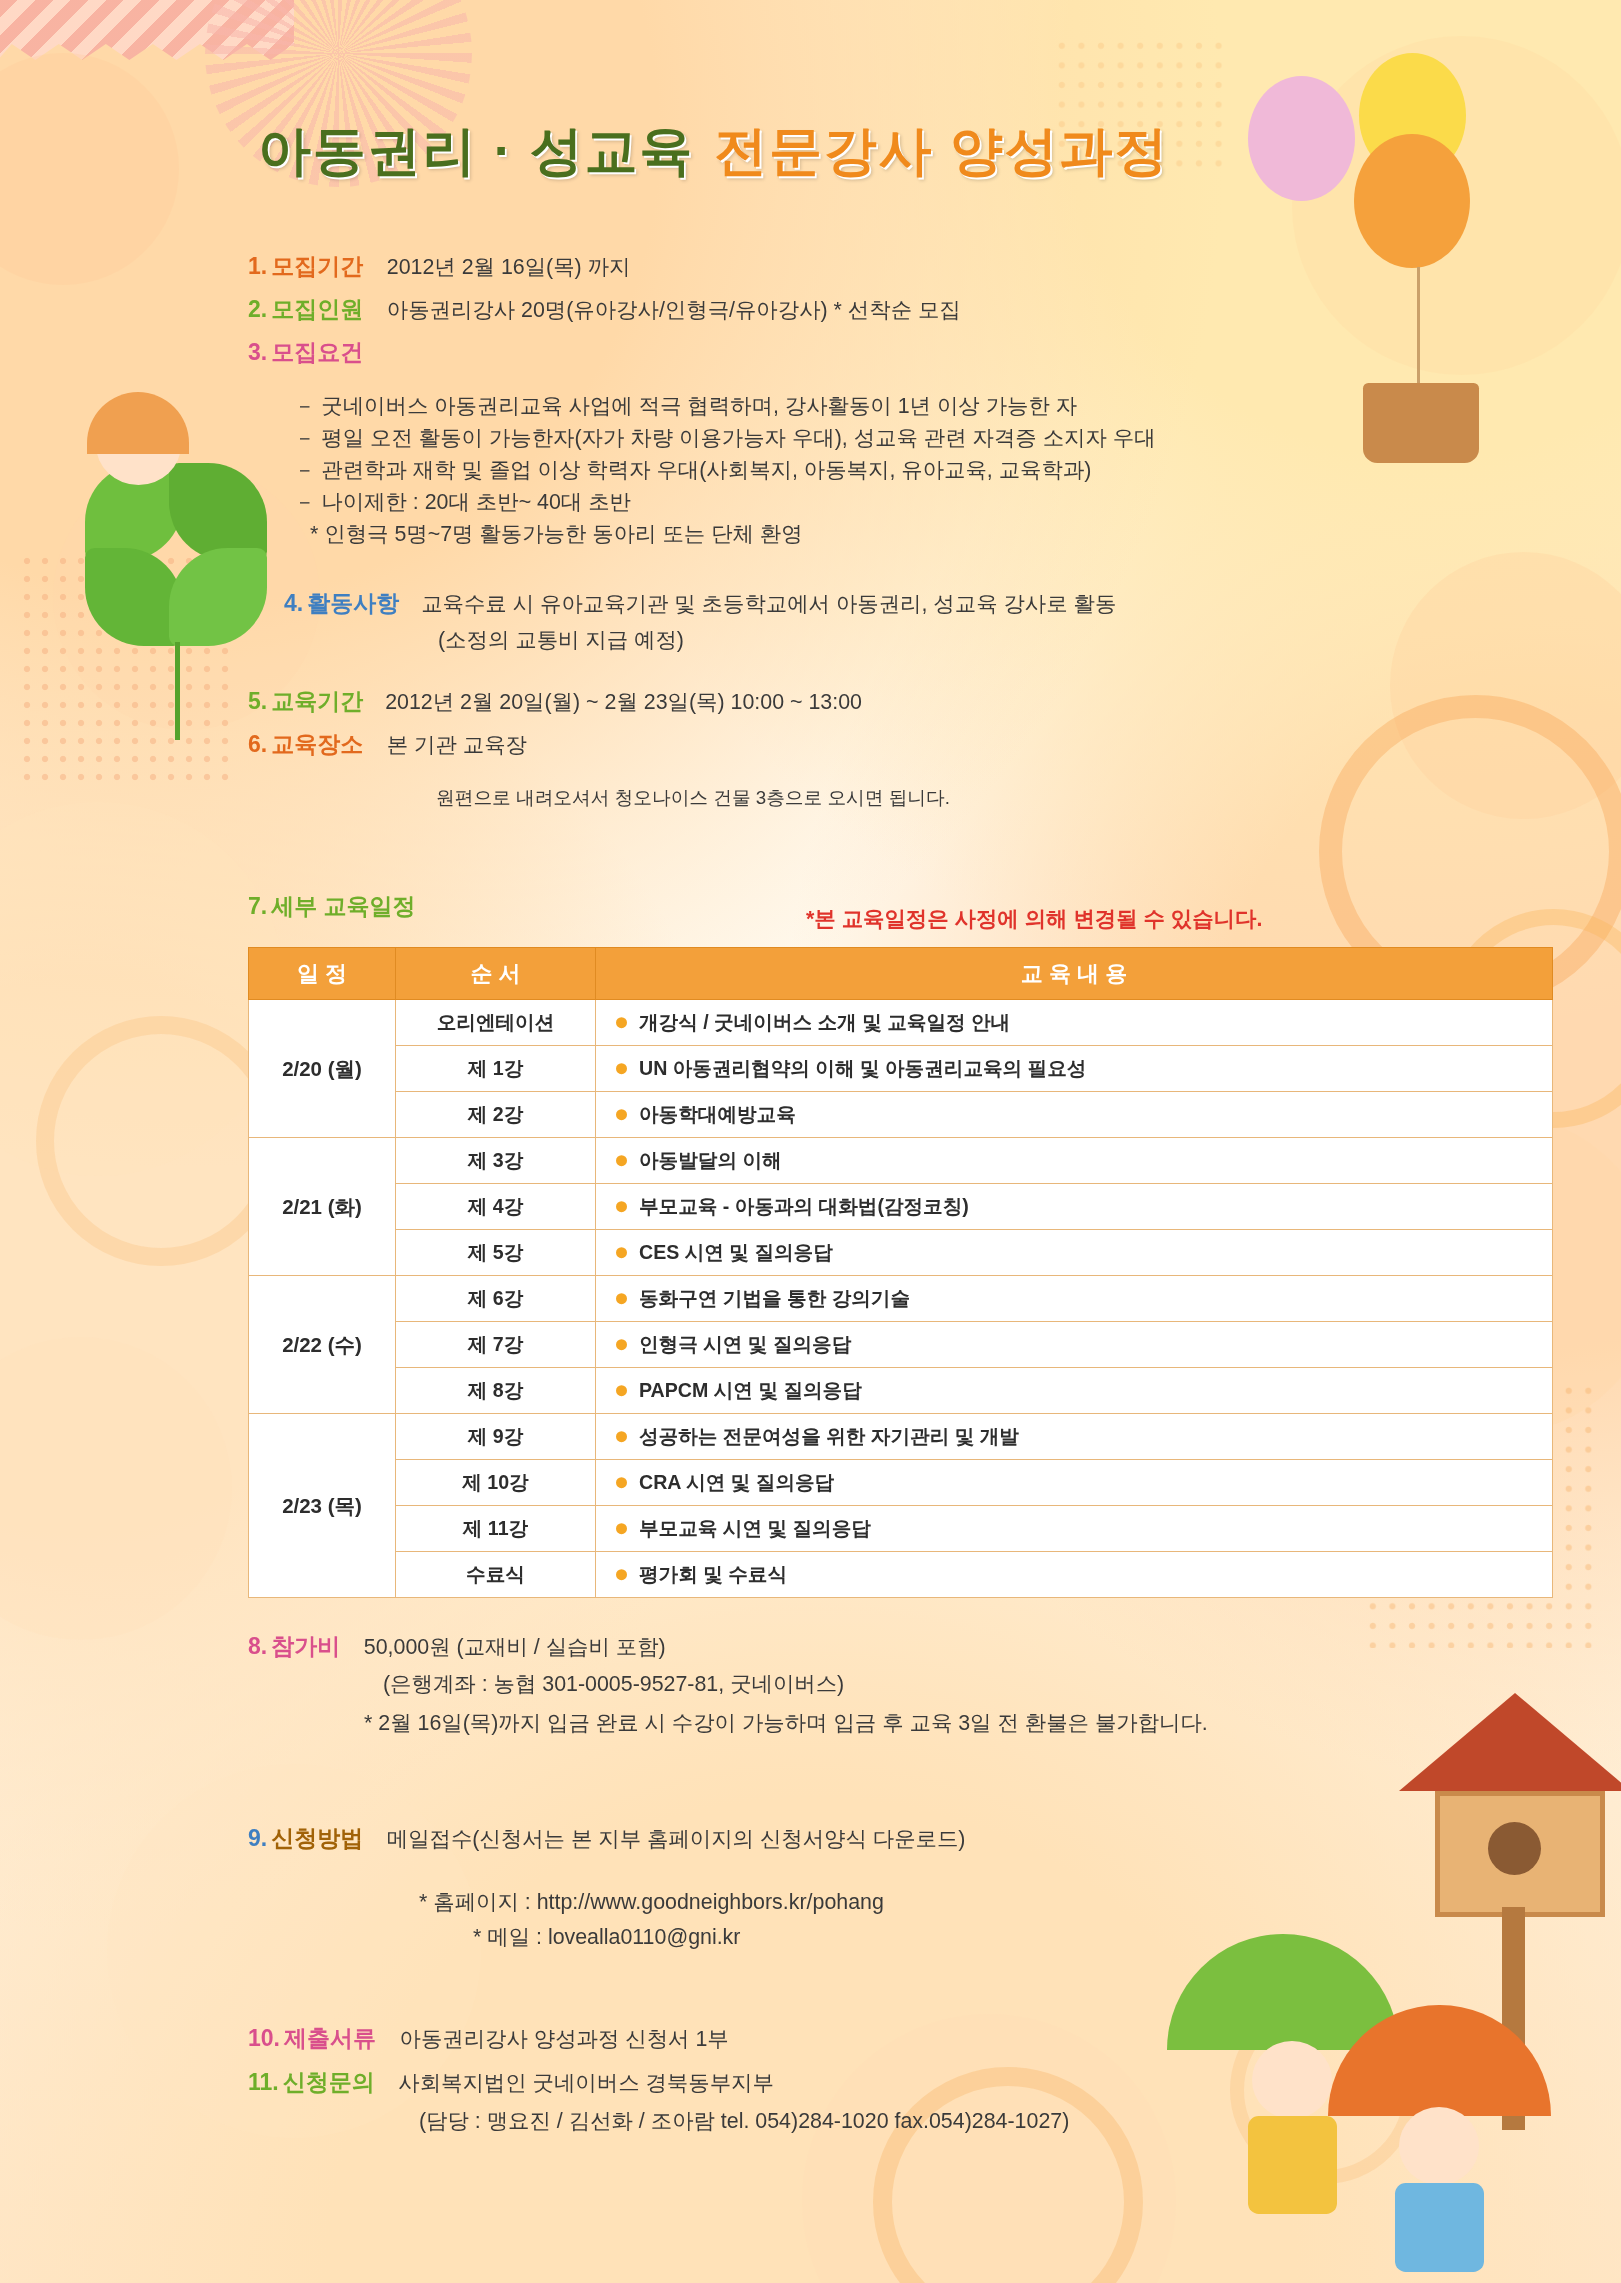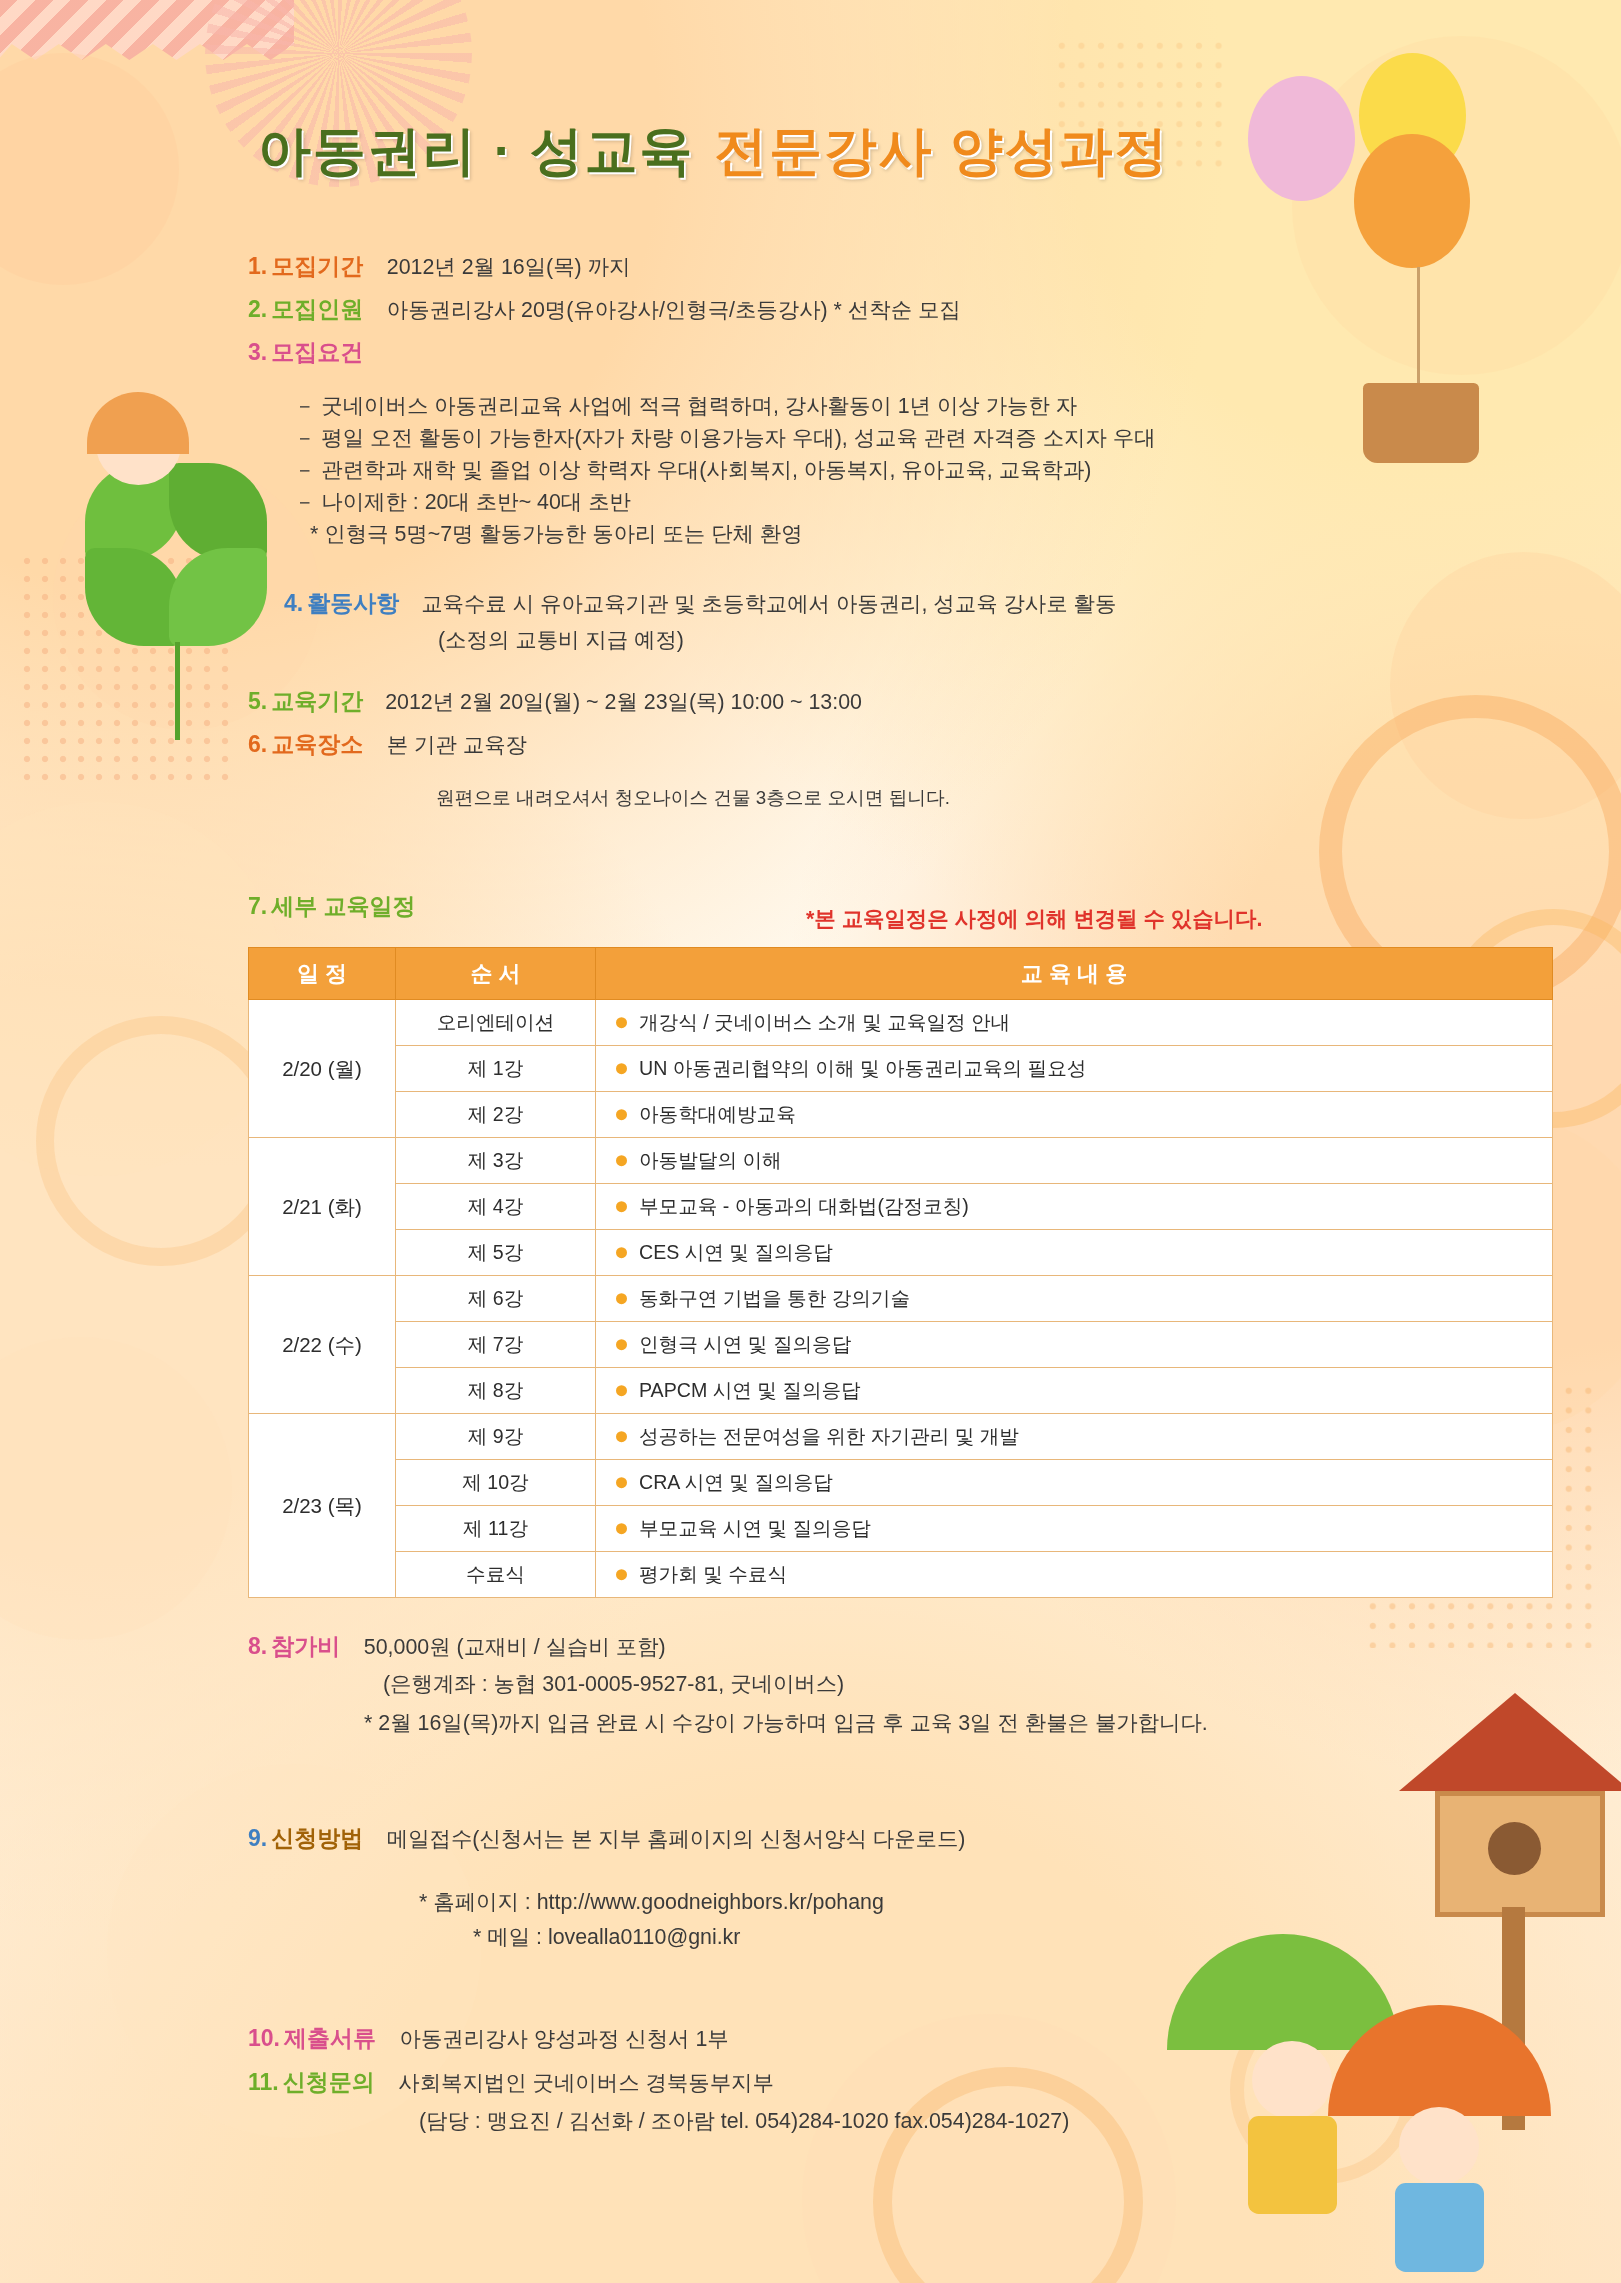"아동권리강사 20명(유아강사/인형극/초등강사) * 선착순 모집" span.line { text: 유아강사/인형극/초등강사 -> 유아강사/인형극/유아강사 }
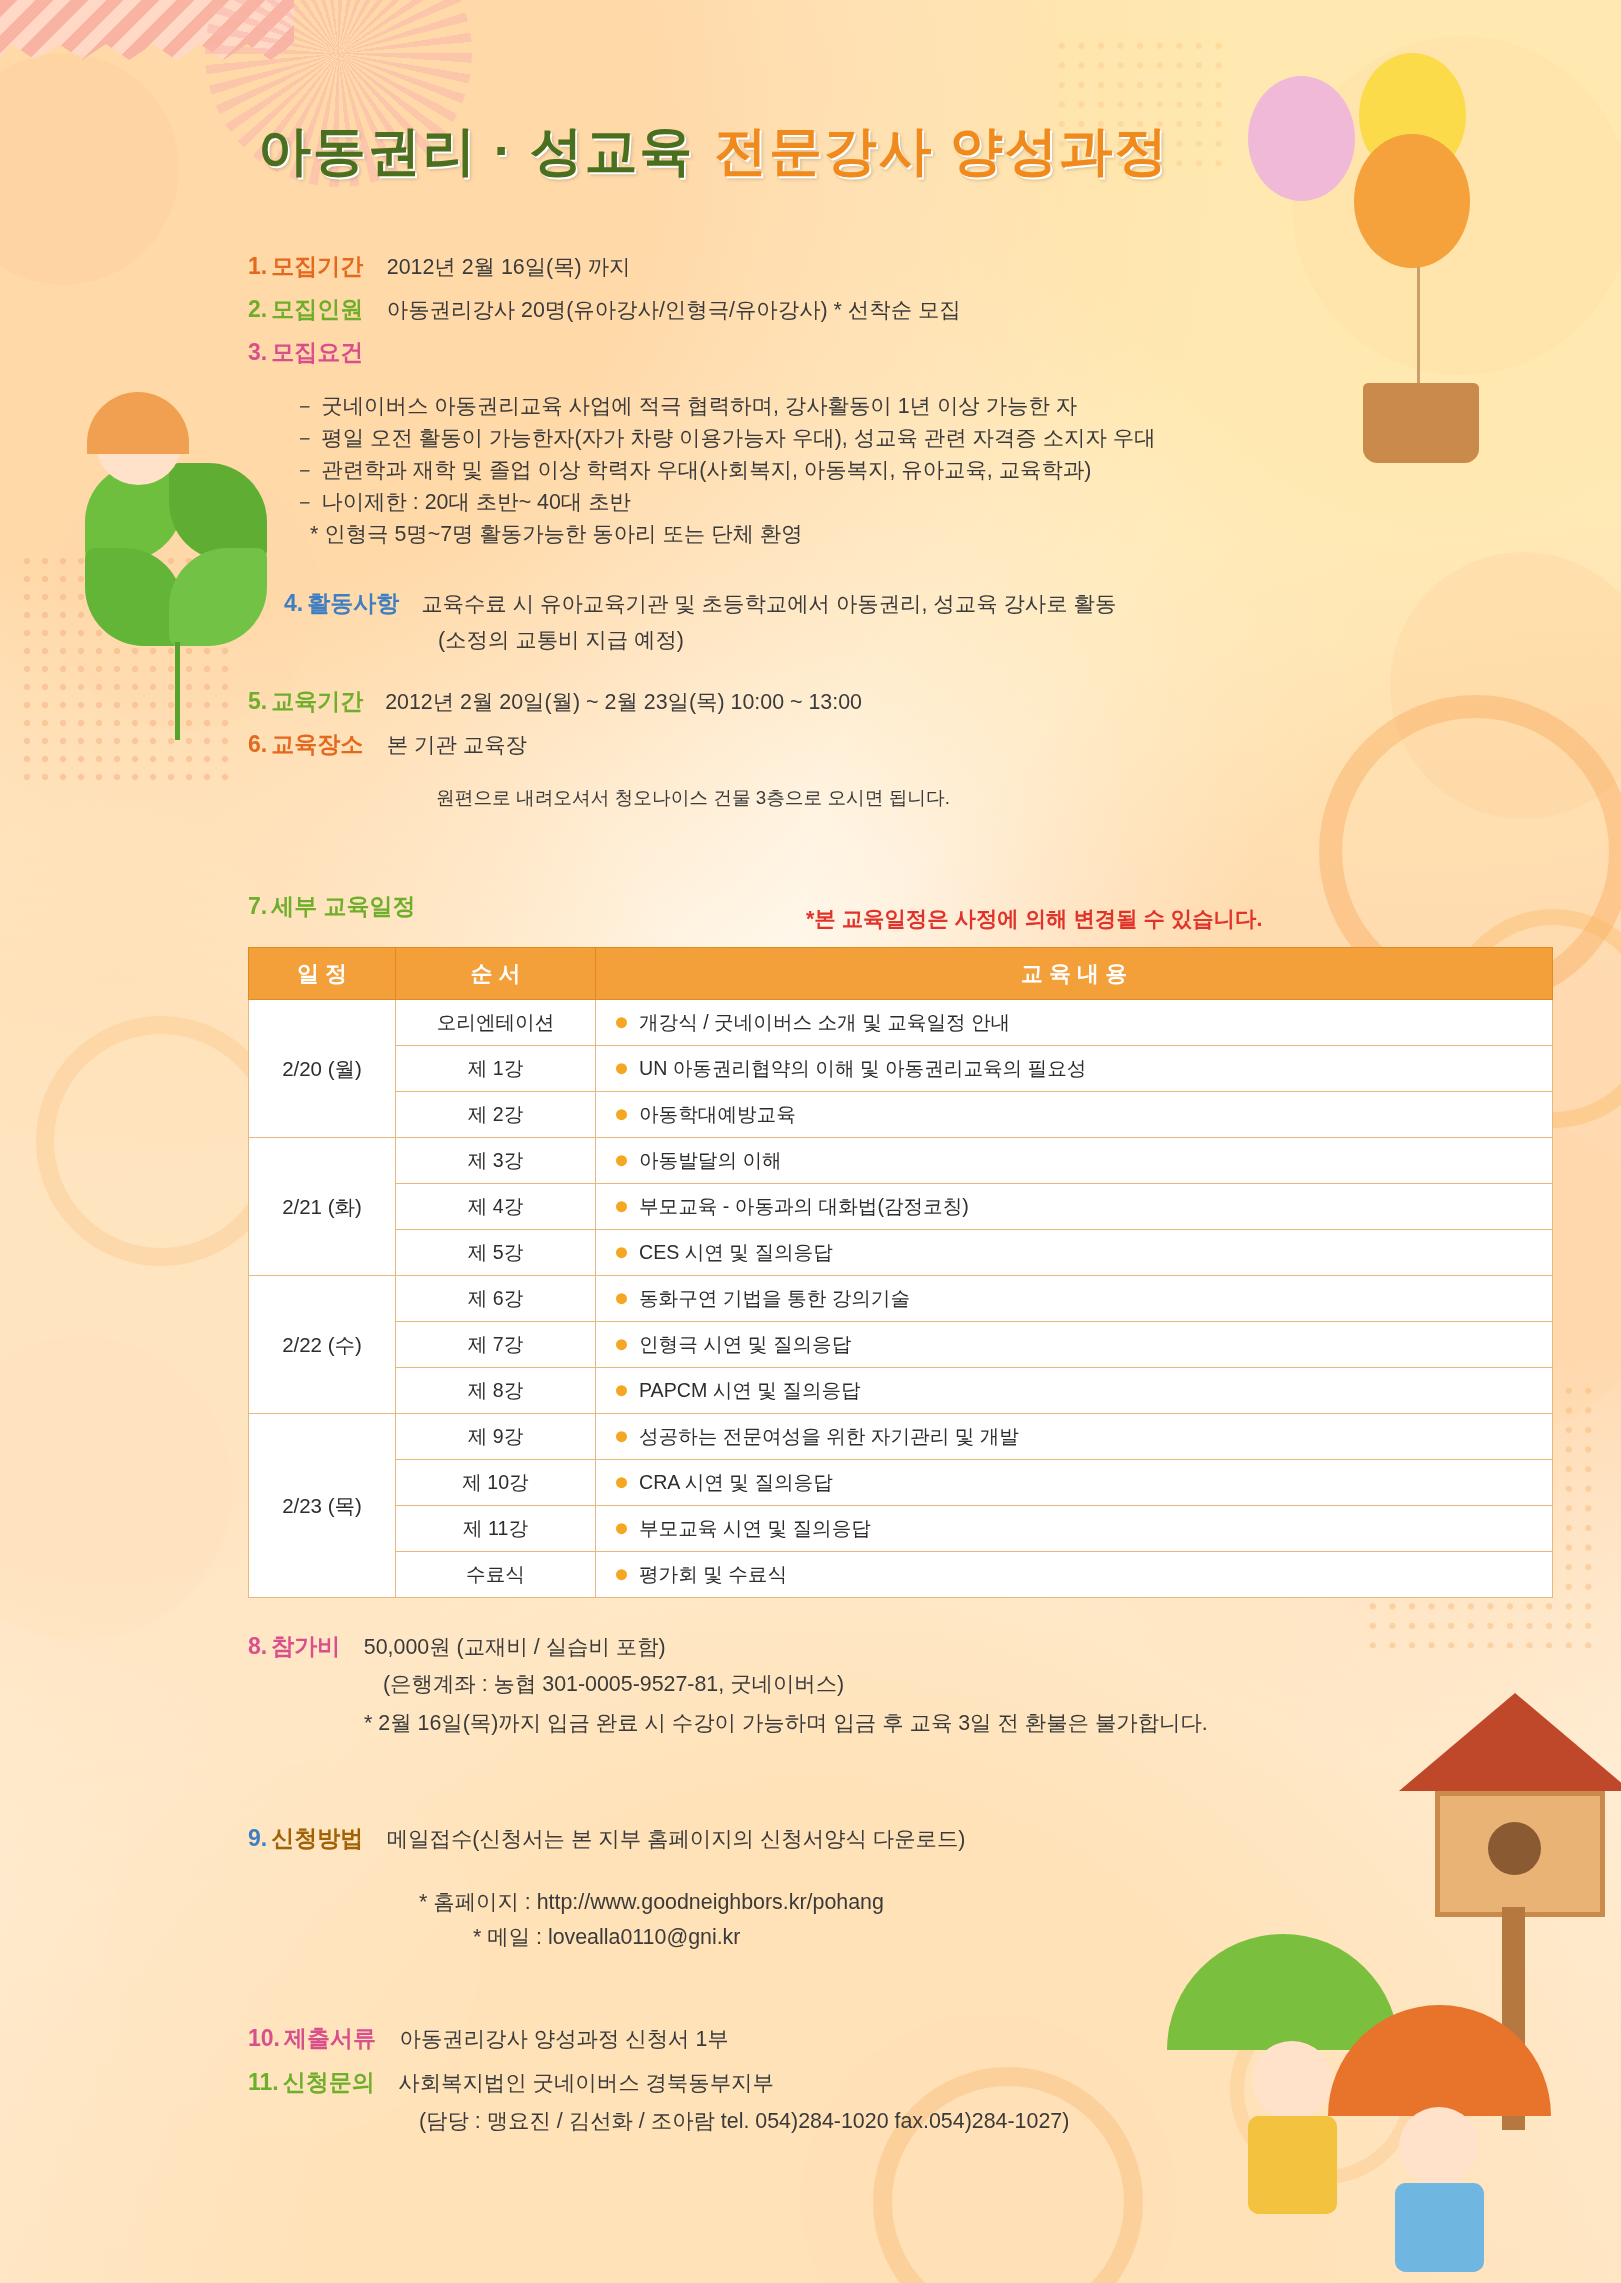"오리엔테이션" .tbl td { font-weight: normal -> bold }
